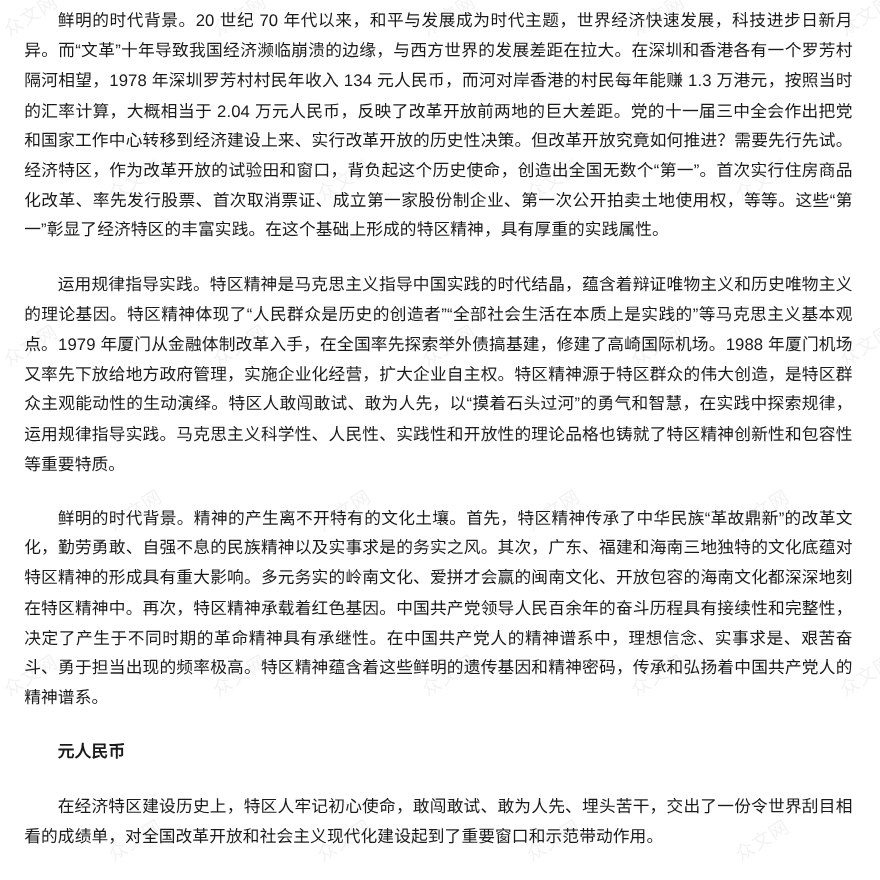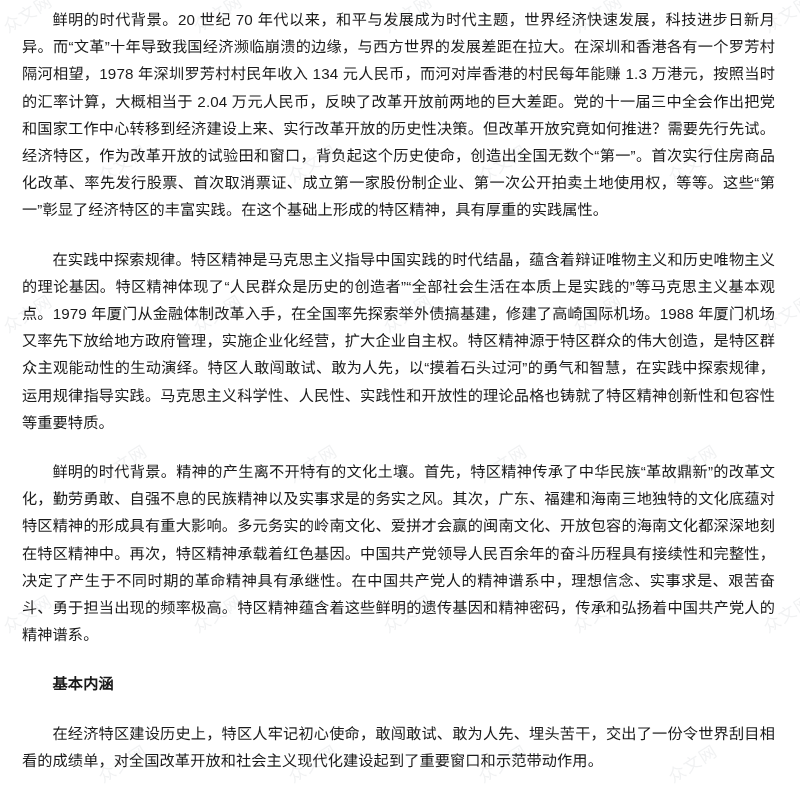"在实践中探索规律。" span.lead { text: 在实践中探索规律 -> 运用规律指导实践 }
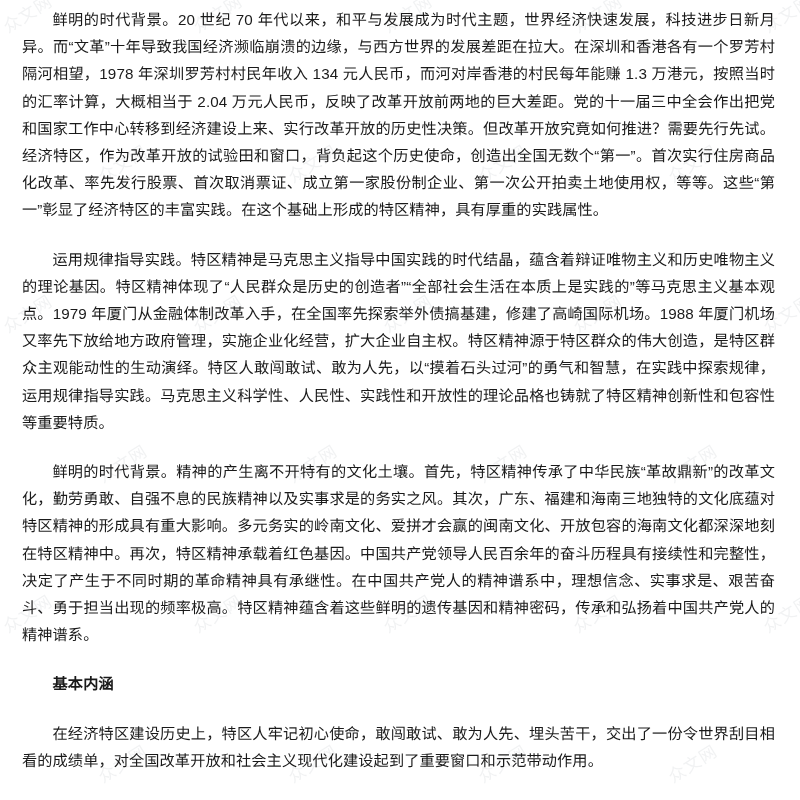"基本内涵" div.doc-heading { text: 基本内涵 -> 元人民币 }
